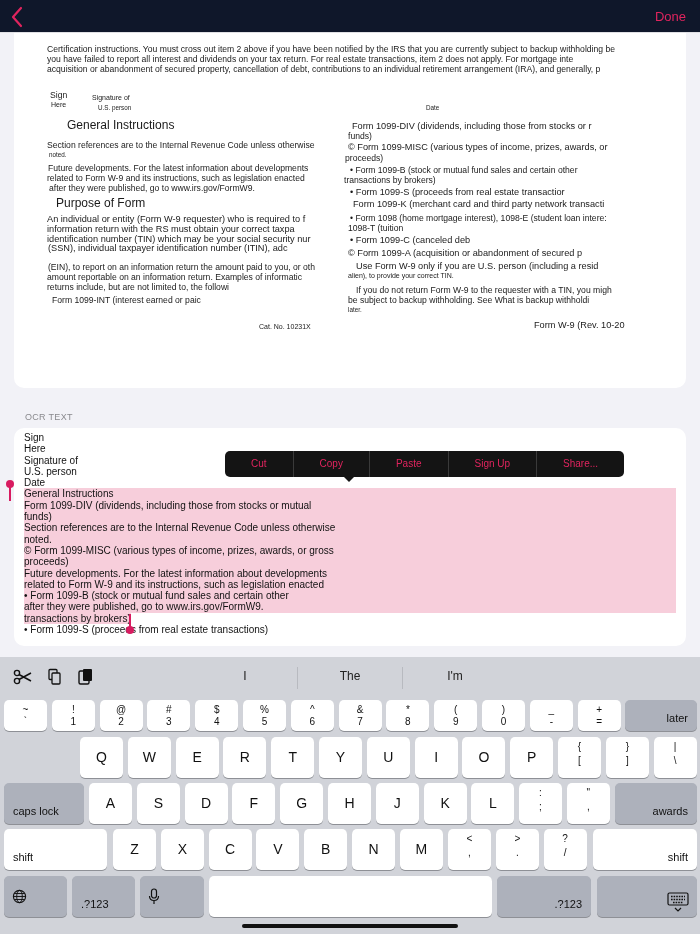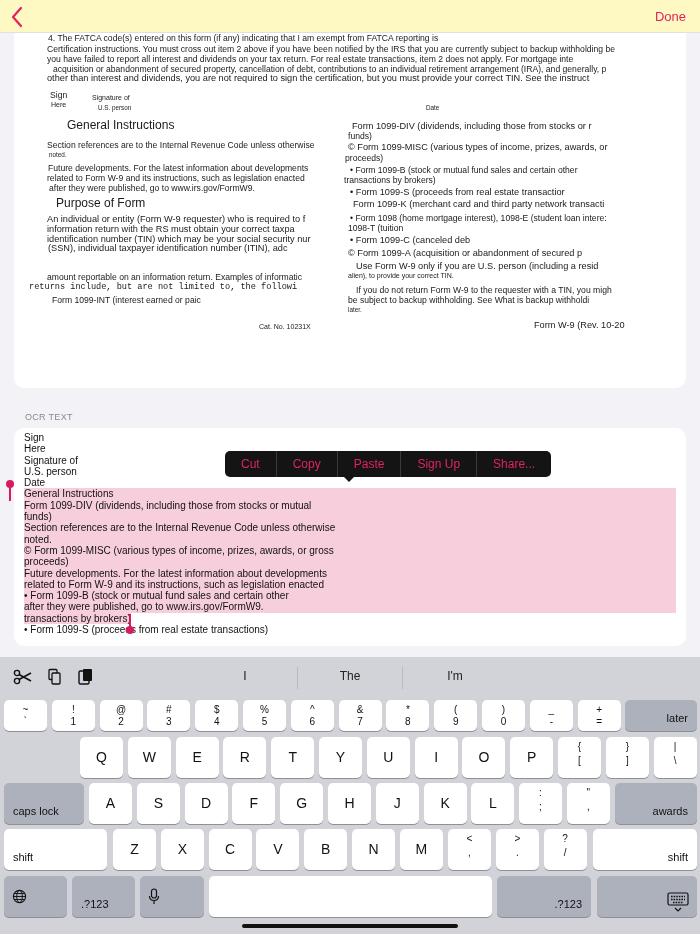"Done" .navbar { background: #fef9c3 -> #0f172a }
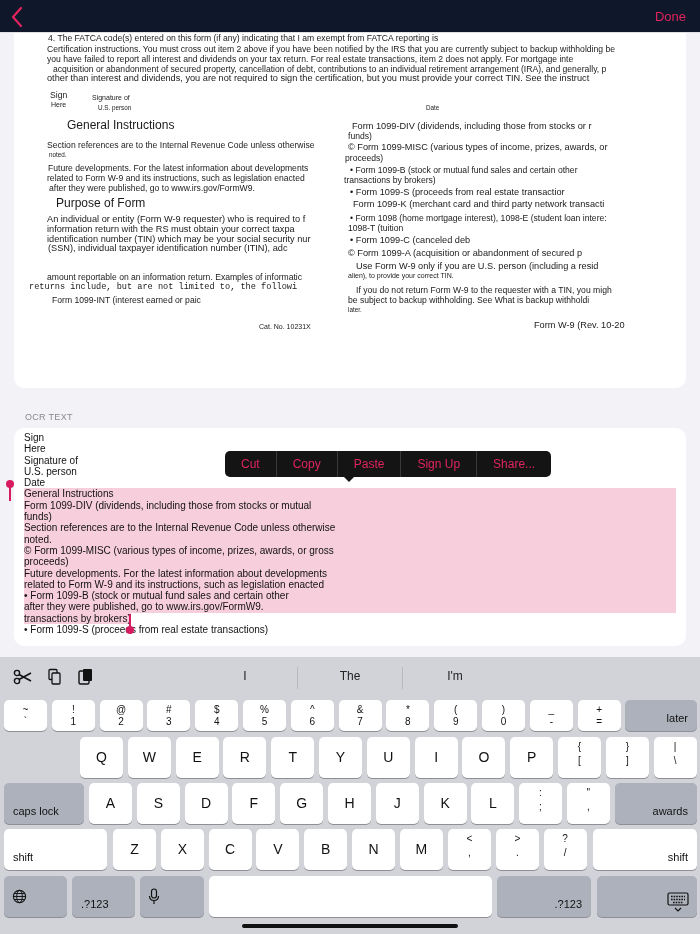"4. The FATCA code(s) entered" div.doc-line { html: <div>4. The FATCA code(s) entered on this form (if any) indicating that I am exempt from FATCA reporting is</div> -> none }
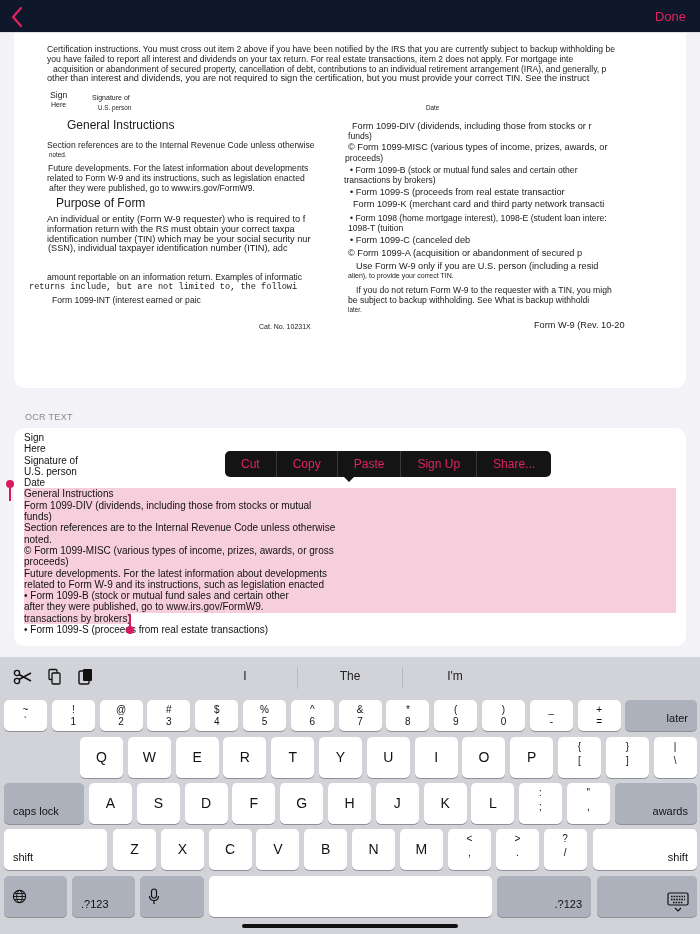"acquisition or abandonment of secured" div.doc-line { left: 39px -> 33px }
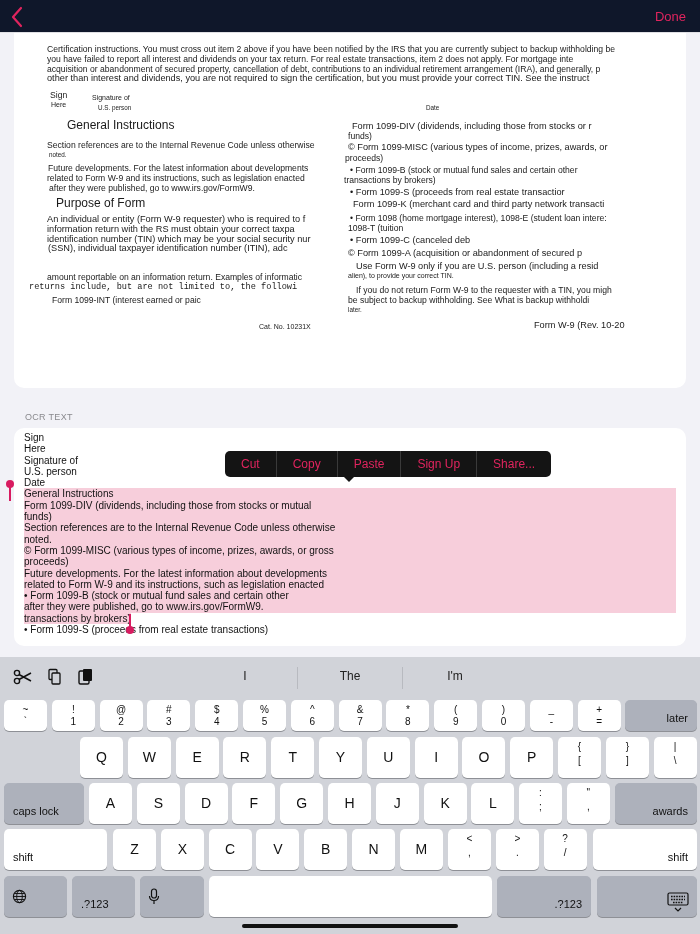"other than interest and dividends," div.doc-line { html: <div>other than interest and dividends, you are not required to sign the certification, but you must provide your correct TIN. See the instruct</div> -> none }
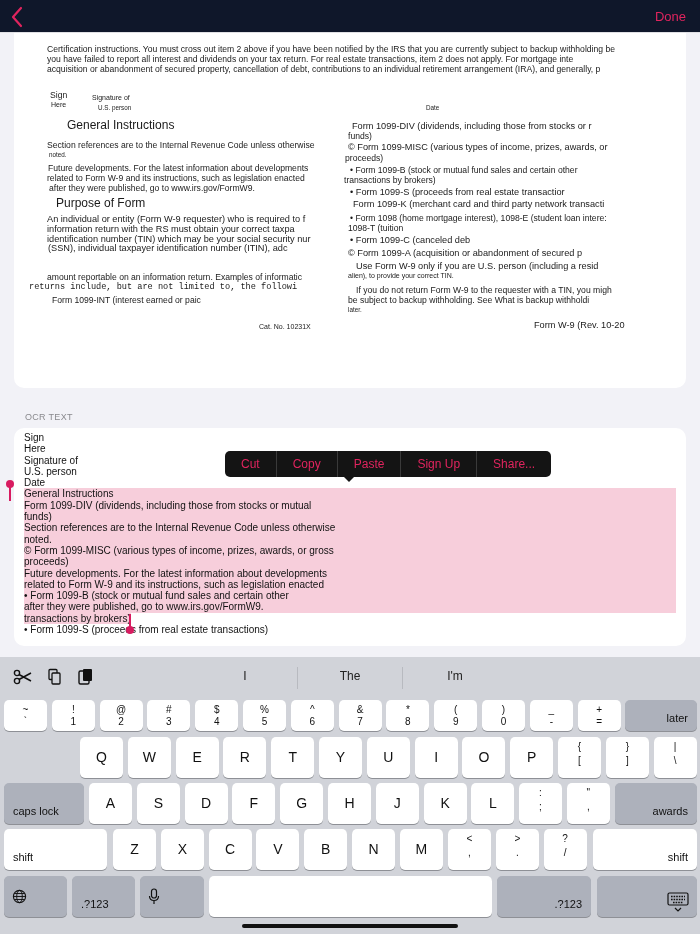"(EIN), to report on an" div.doc-line { html: none -> <div>(EIN), to report on an information return the amount paid to you, or oth</div> }
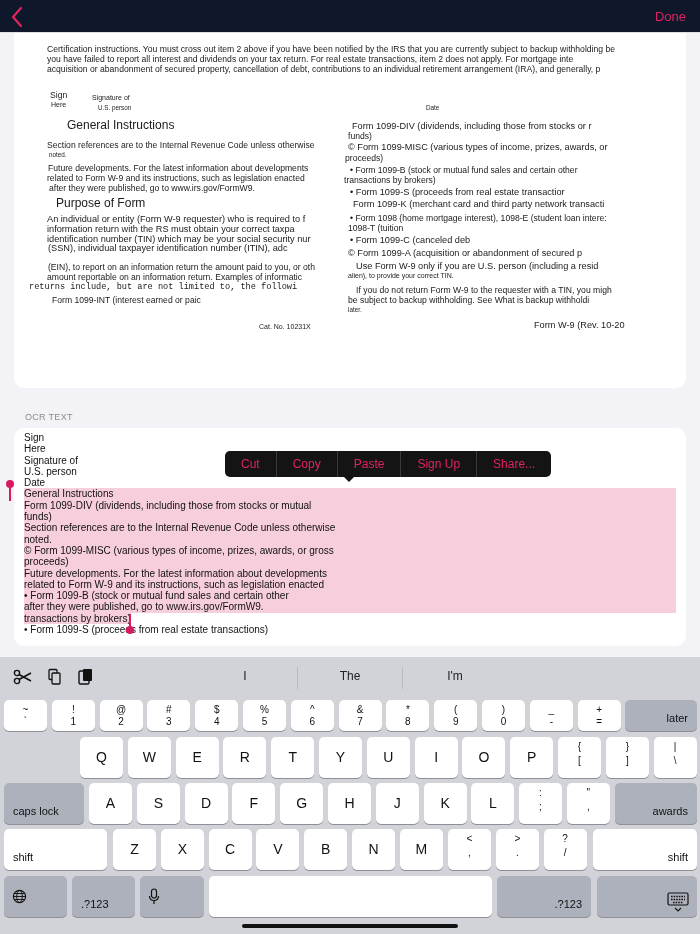"returns include, but are not" div.doc-line { font-family: Liberation Mono, monospace -> none; left: 15px -> 33px }
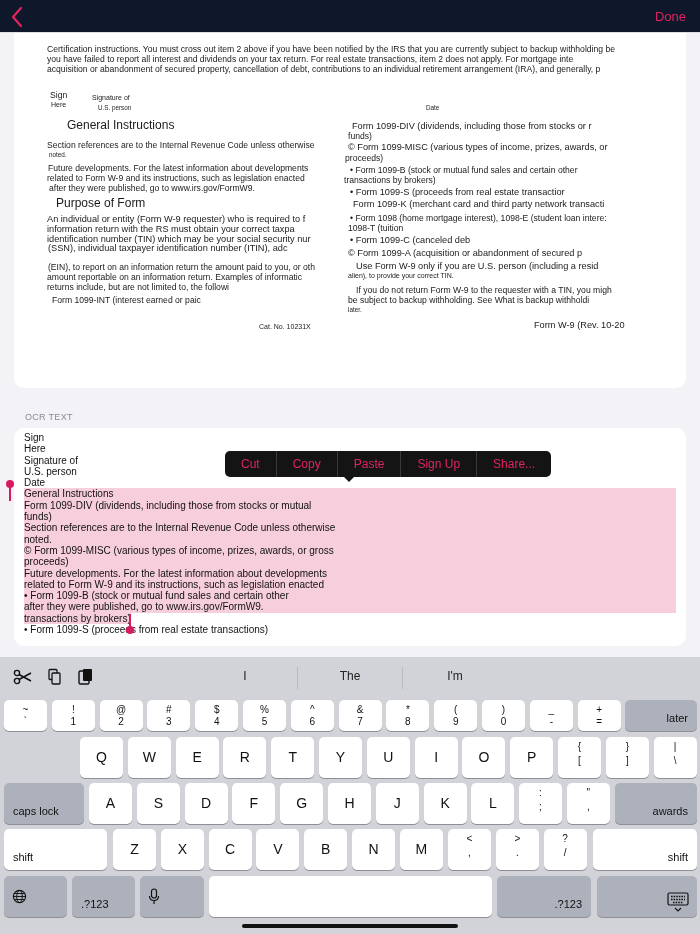"Cut" .edit-item { font-size: 12px -> 10px; padding: 0 16px -> 0 26px }
